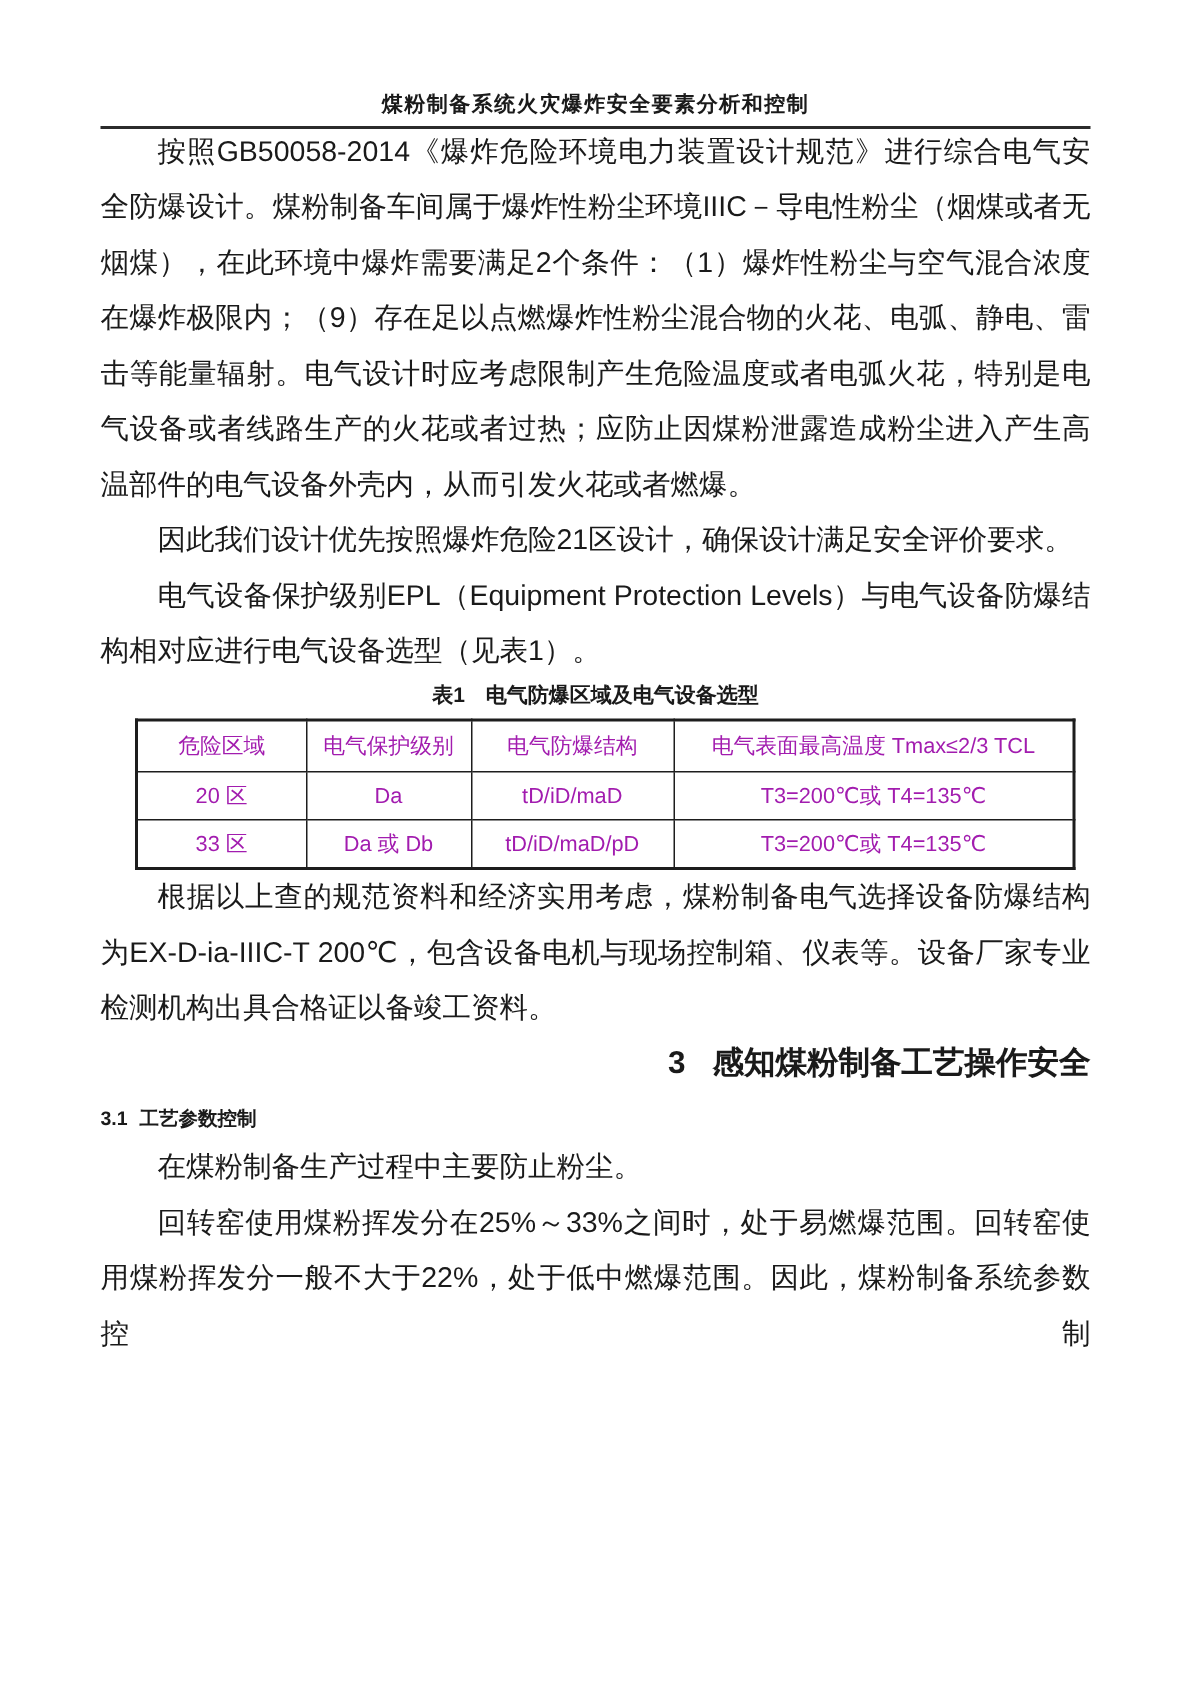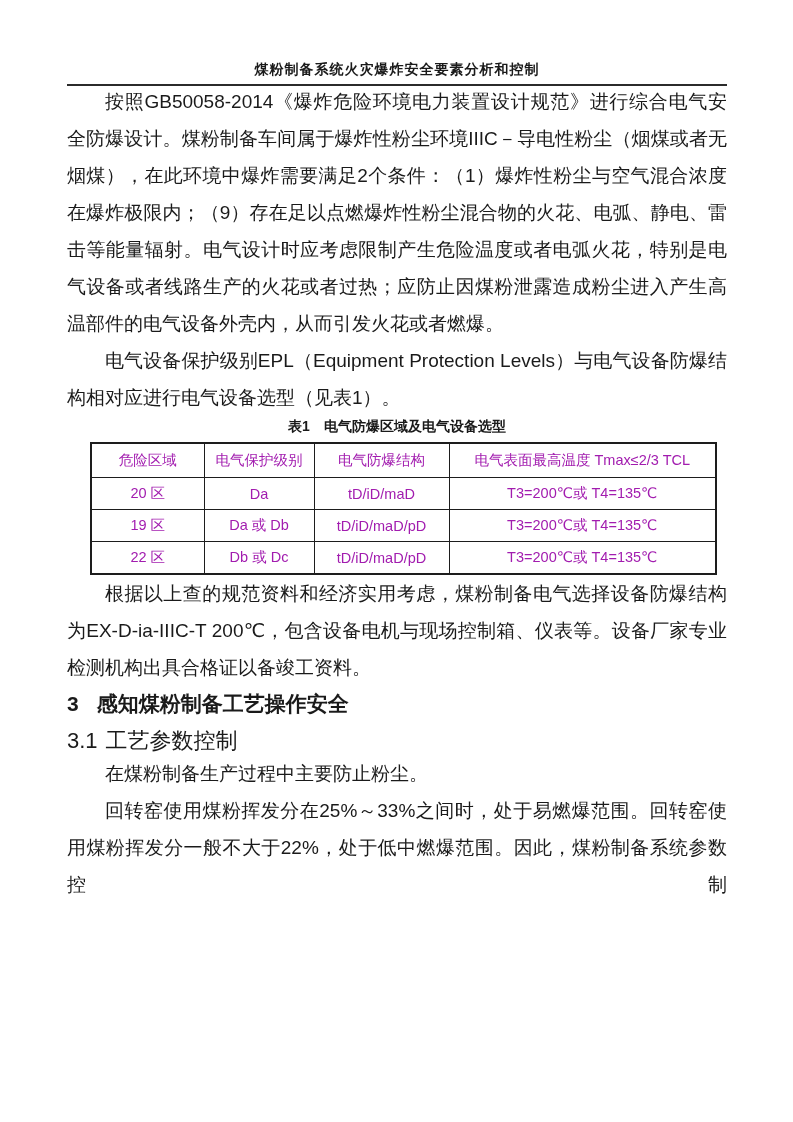"因此我们设计优先按照爆炸危险21区设计，确保设计满足安全评价要求。" p.indent { html: none -> <p>因此我们设计优先按照爆炸危险21区设计，确保设计满足安全评价要求。</p> }
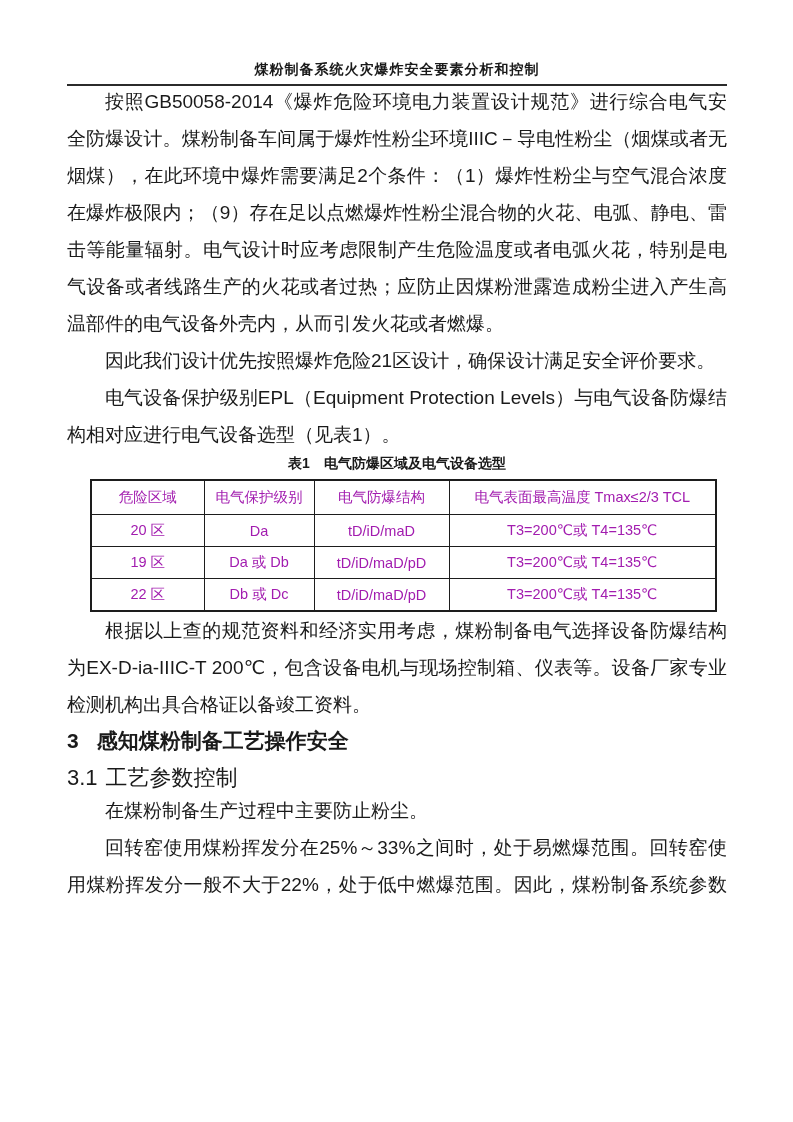"19 区" td { text: 19 -> 33 }
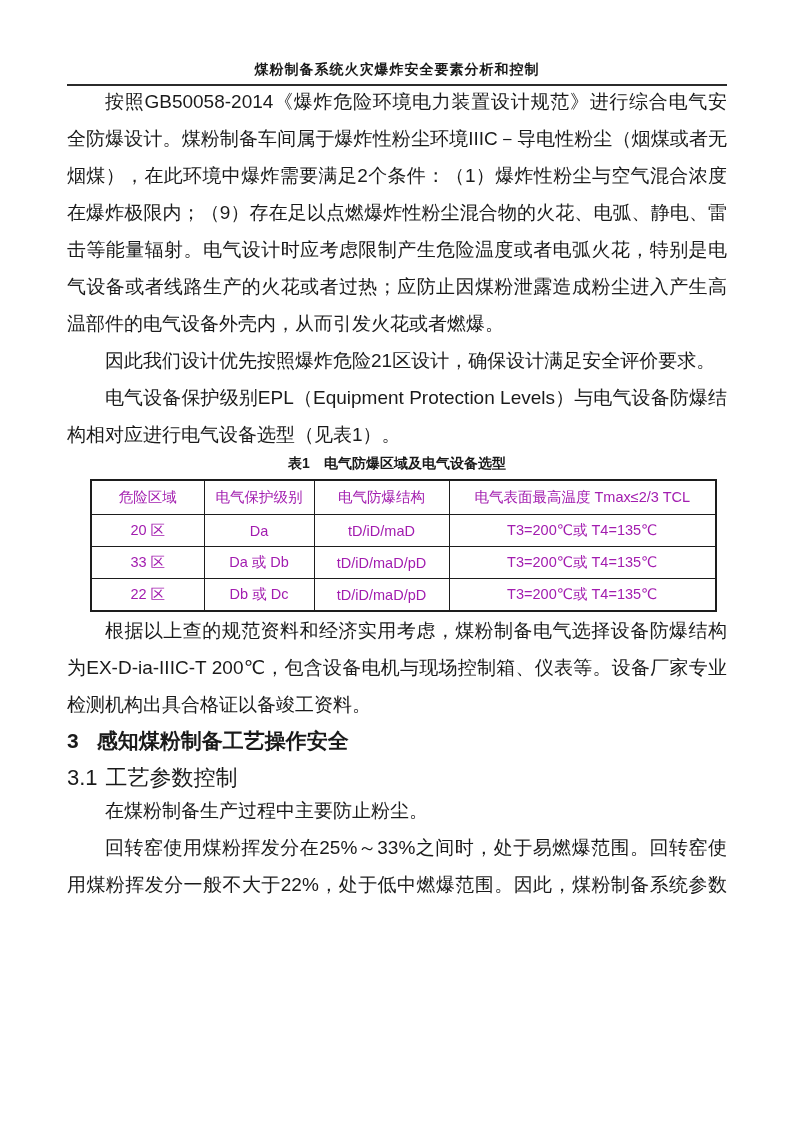"22 区" tr { html: <tr> <td>22 区</td> <td>Db 或 Dc</td> <td>tD/iD/maD/pD</td> <td>T3=200℃或 T4=135℃</td> </tr> -> none }
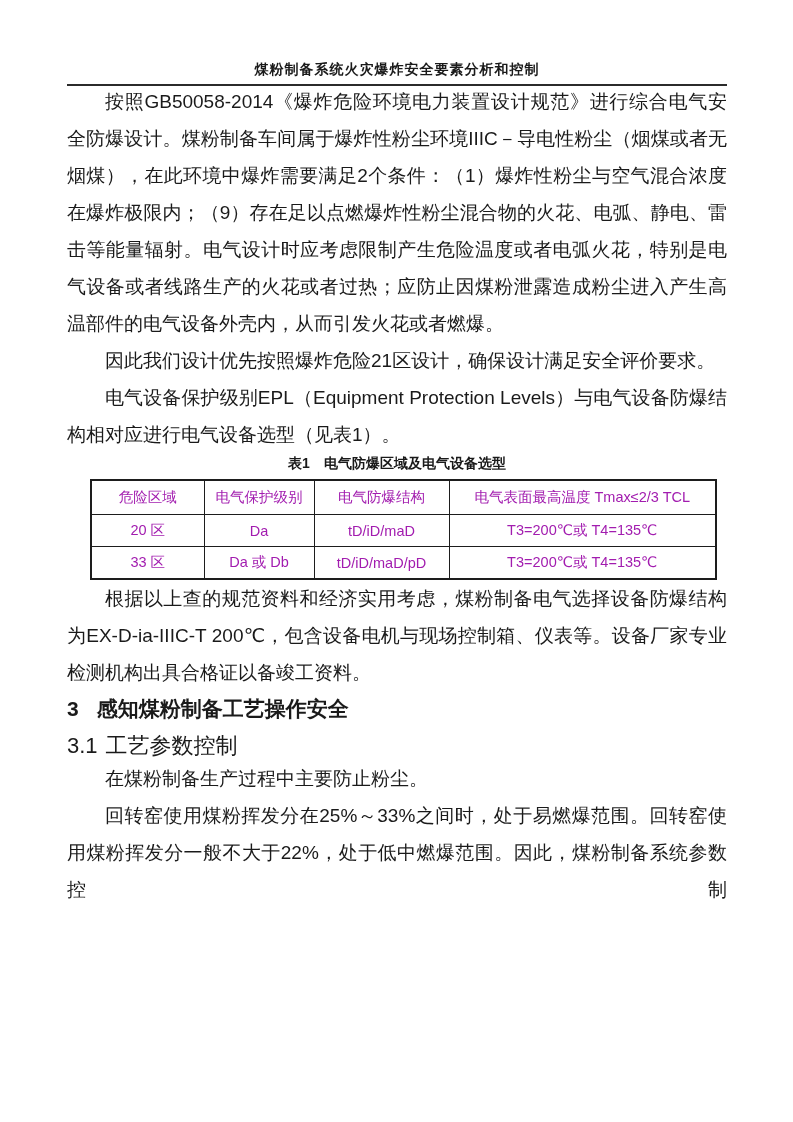"3 感知煤粉制备工艺操作安全" .h-level1 { margin: 3px 0 0 0 -> 3px 0 0 16px; text-align: none -> right }
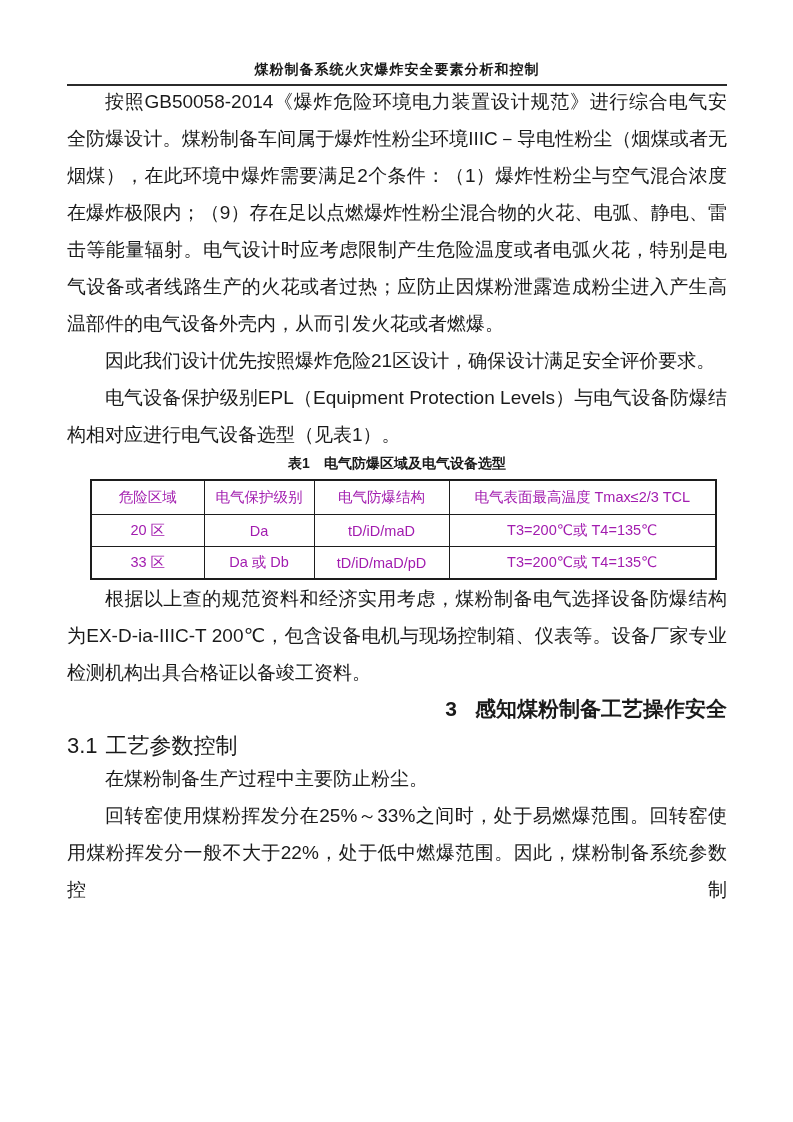"3.1 工艺参数控制" .h-level2 { font-size: 22px -> 13px; font-weight: normal -> bold }
